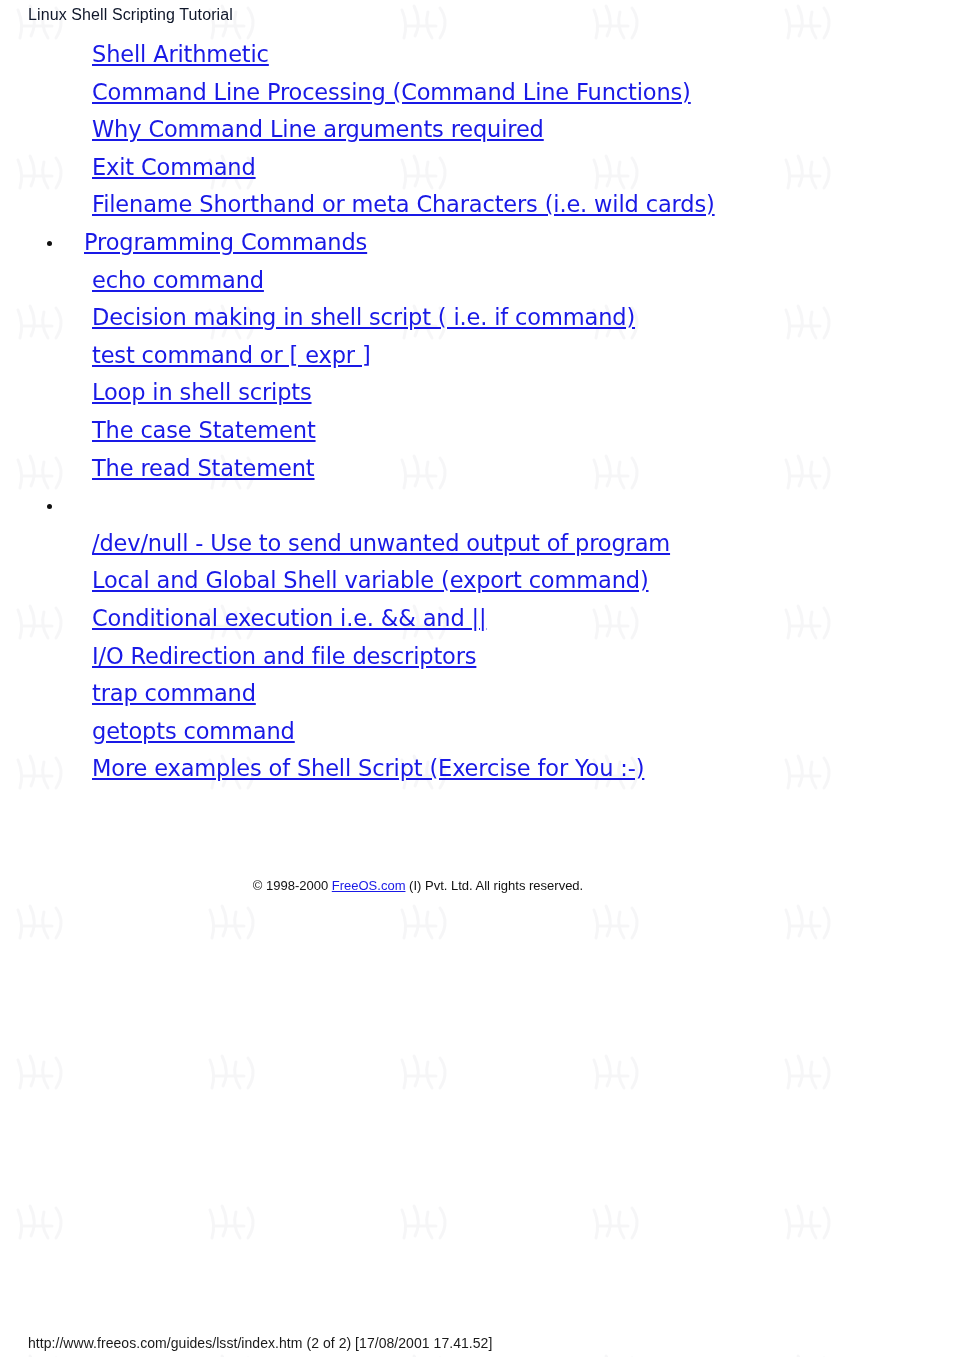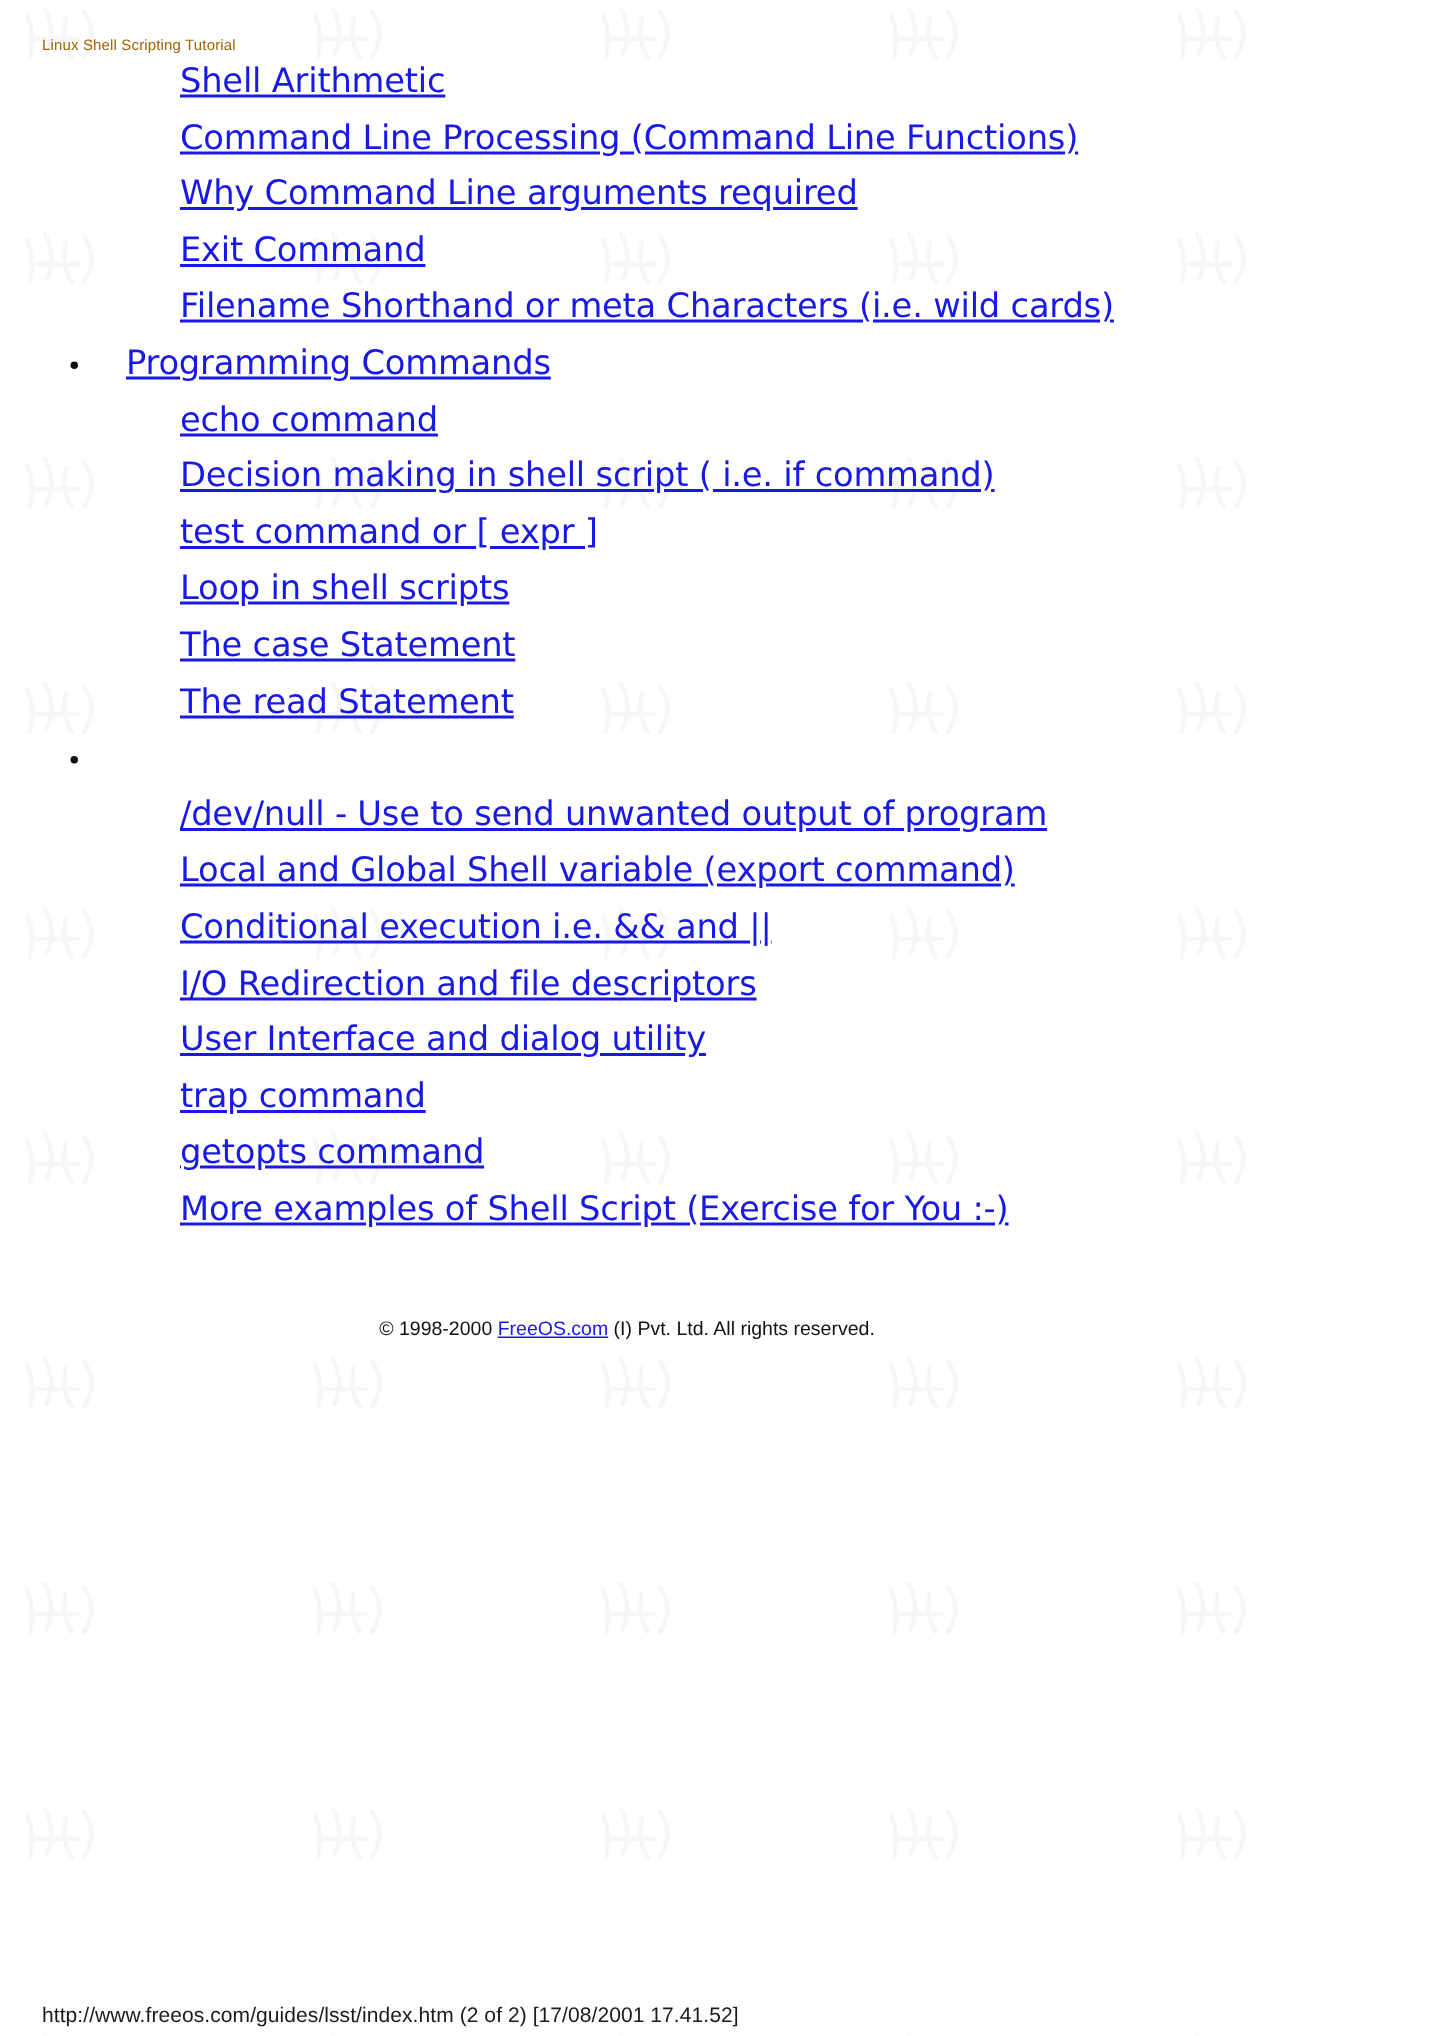"Linux Shell Scripting Tutorial" .page-header { color: #a16207 -> #0f172a; font-size: 10px -> 16px; margin-top: 16px -> none }
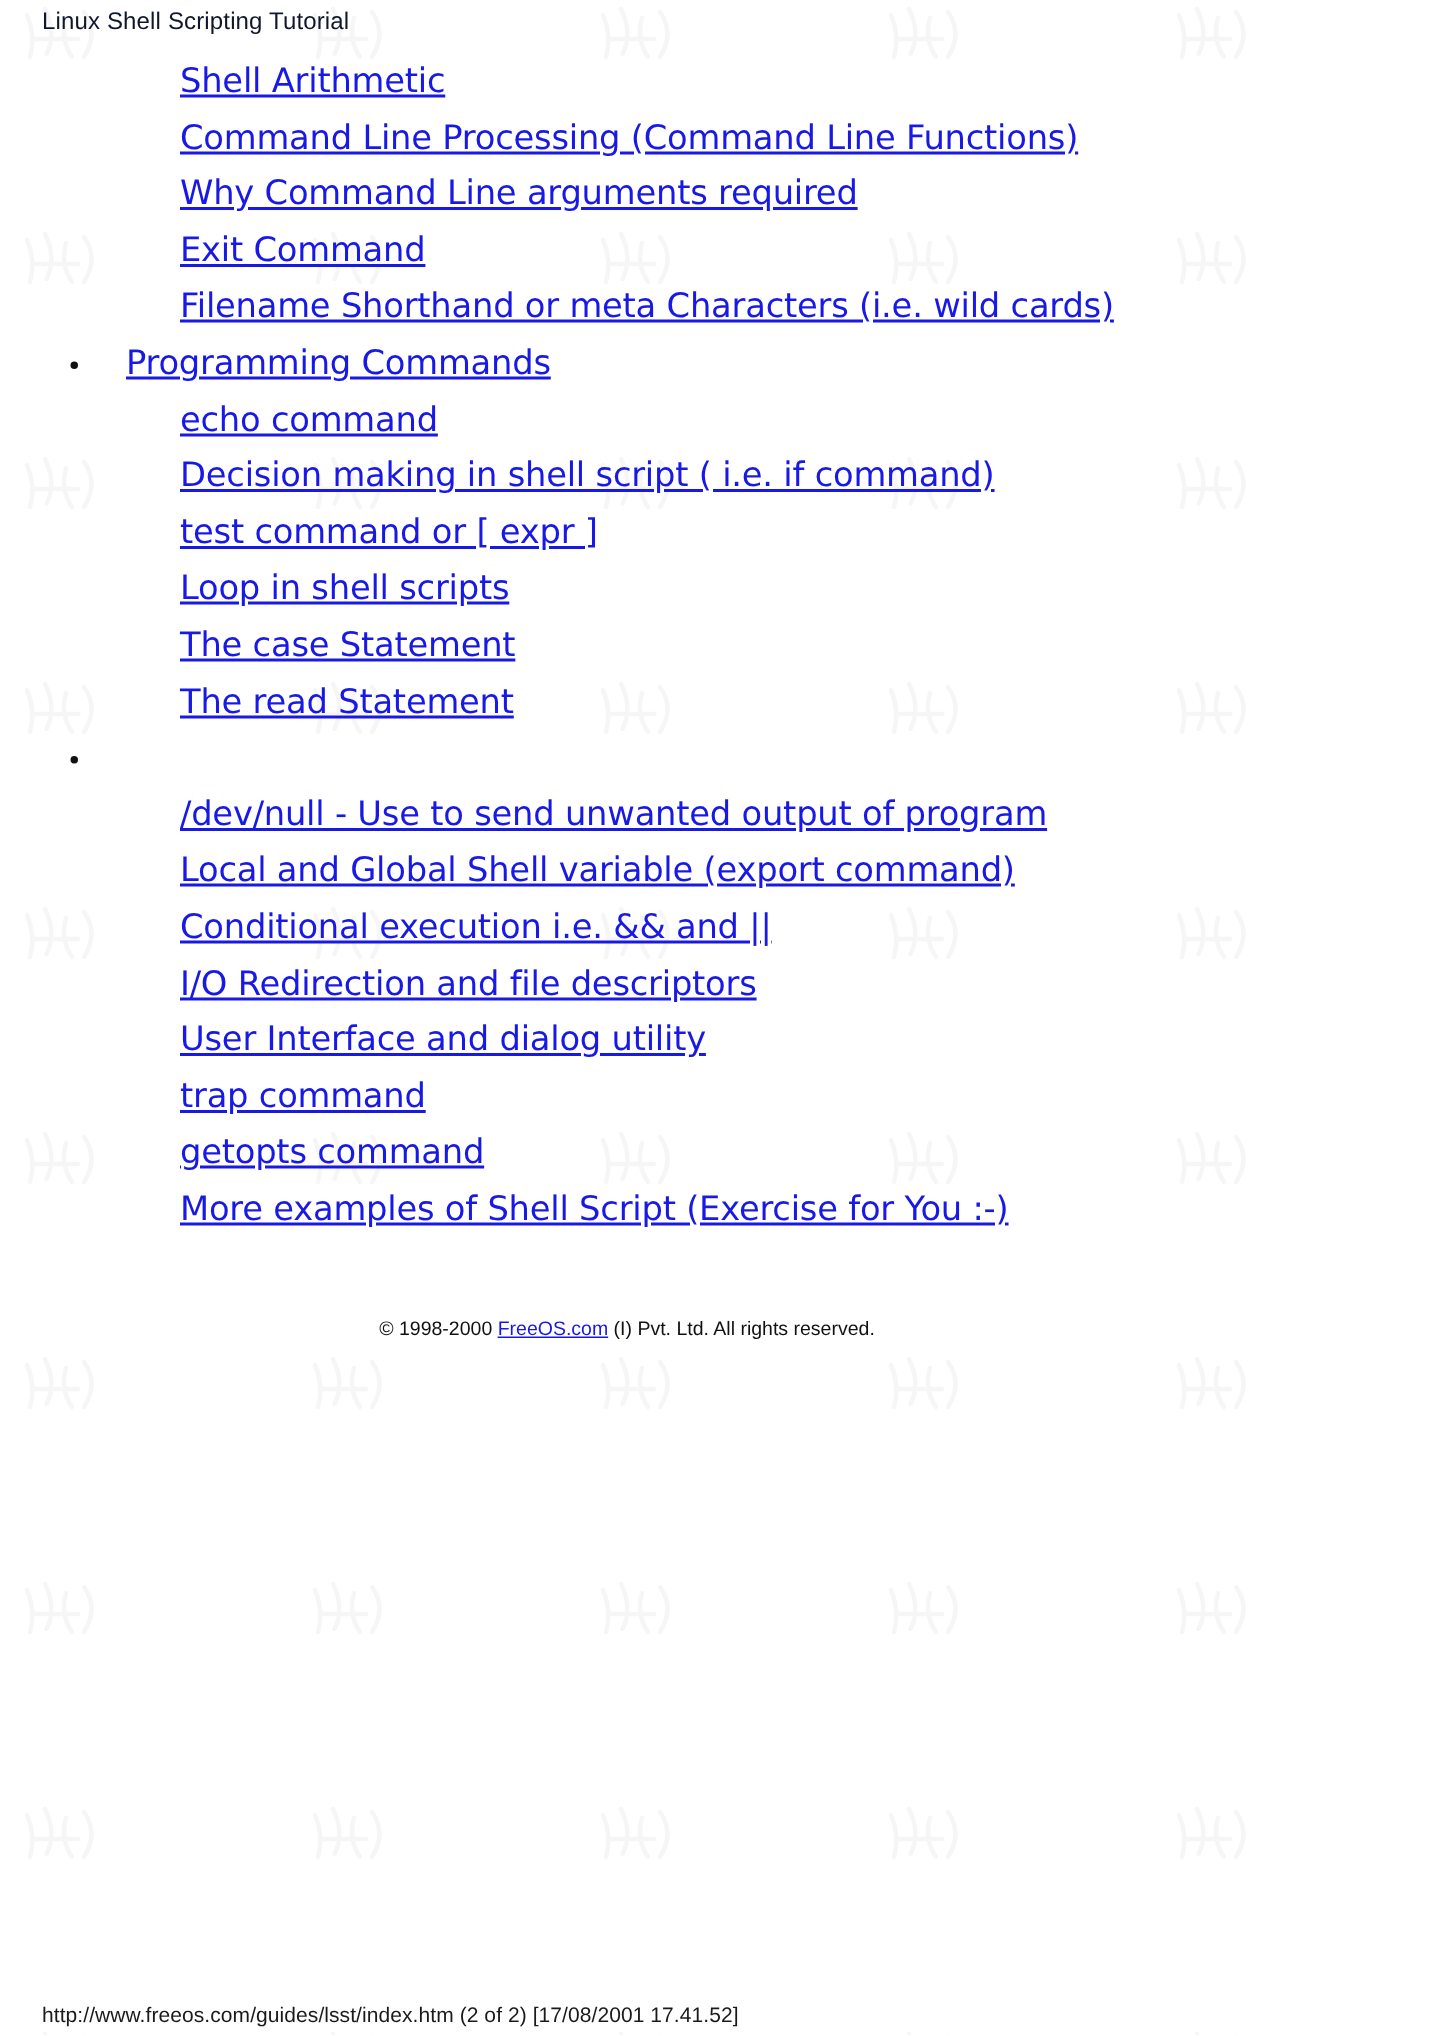"Shell Arithmetic" .toc-sub { padding-left: 120px -> 92px }
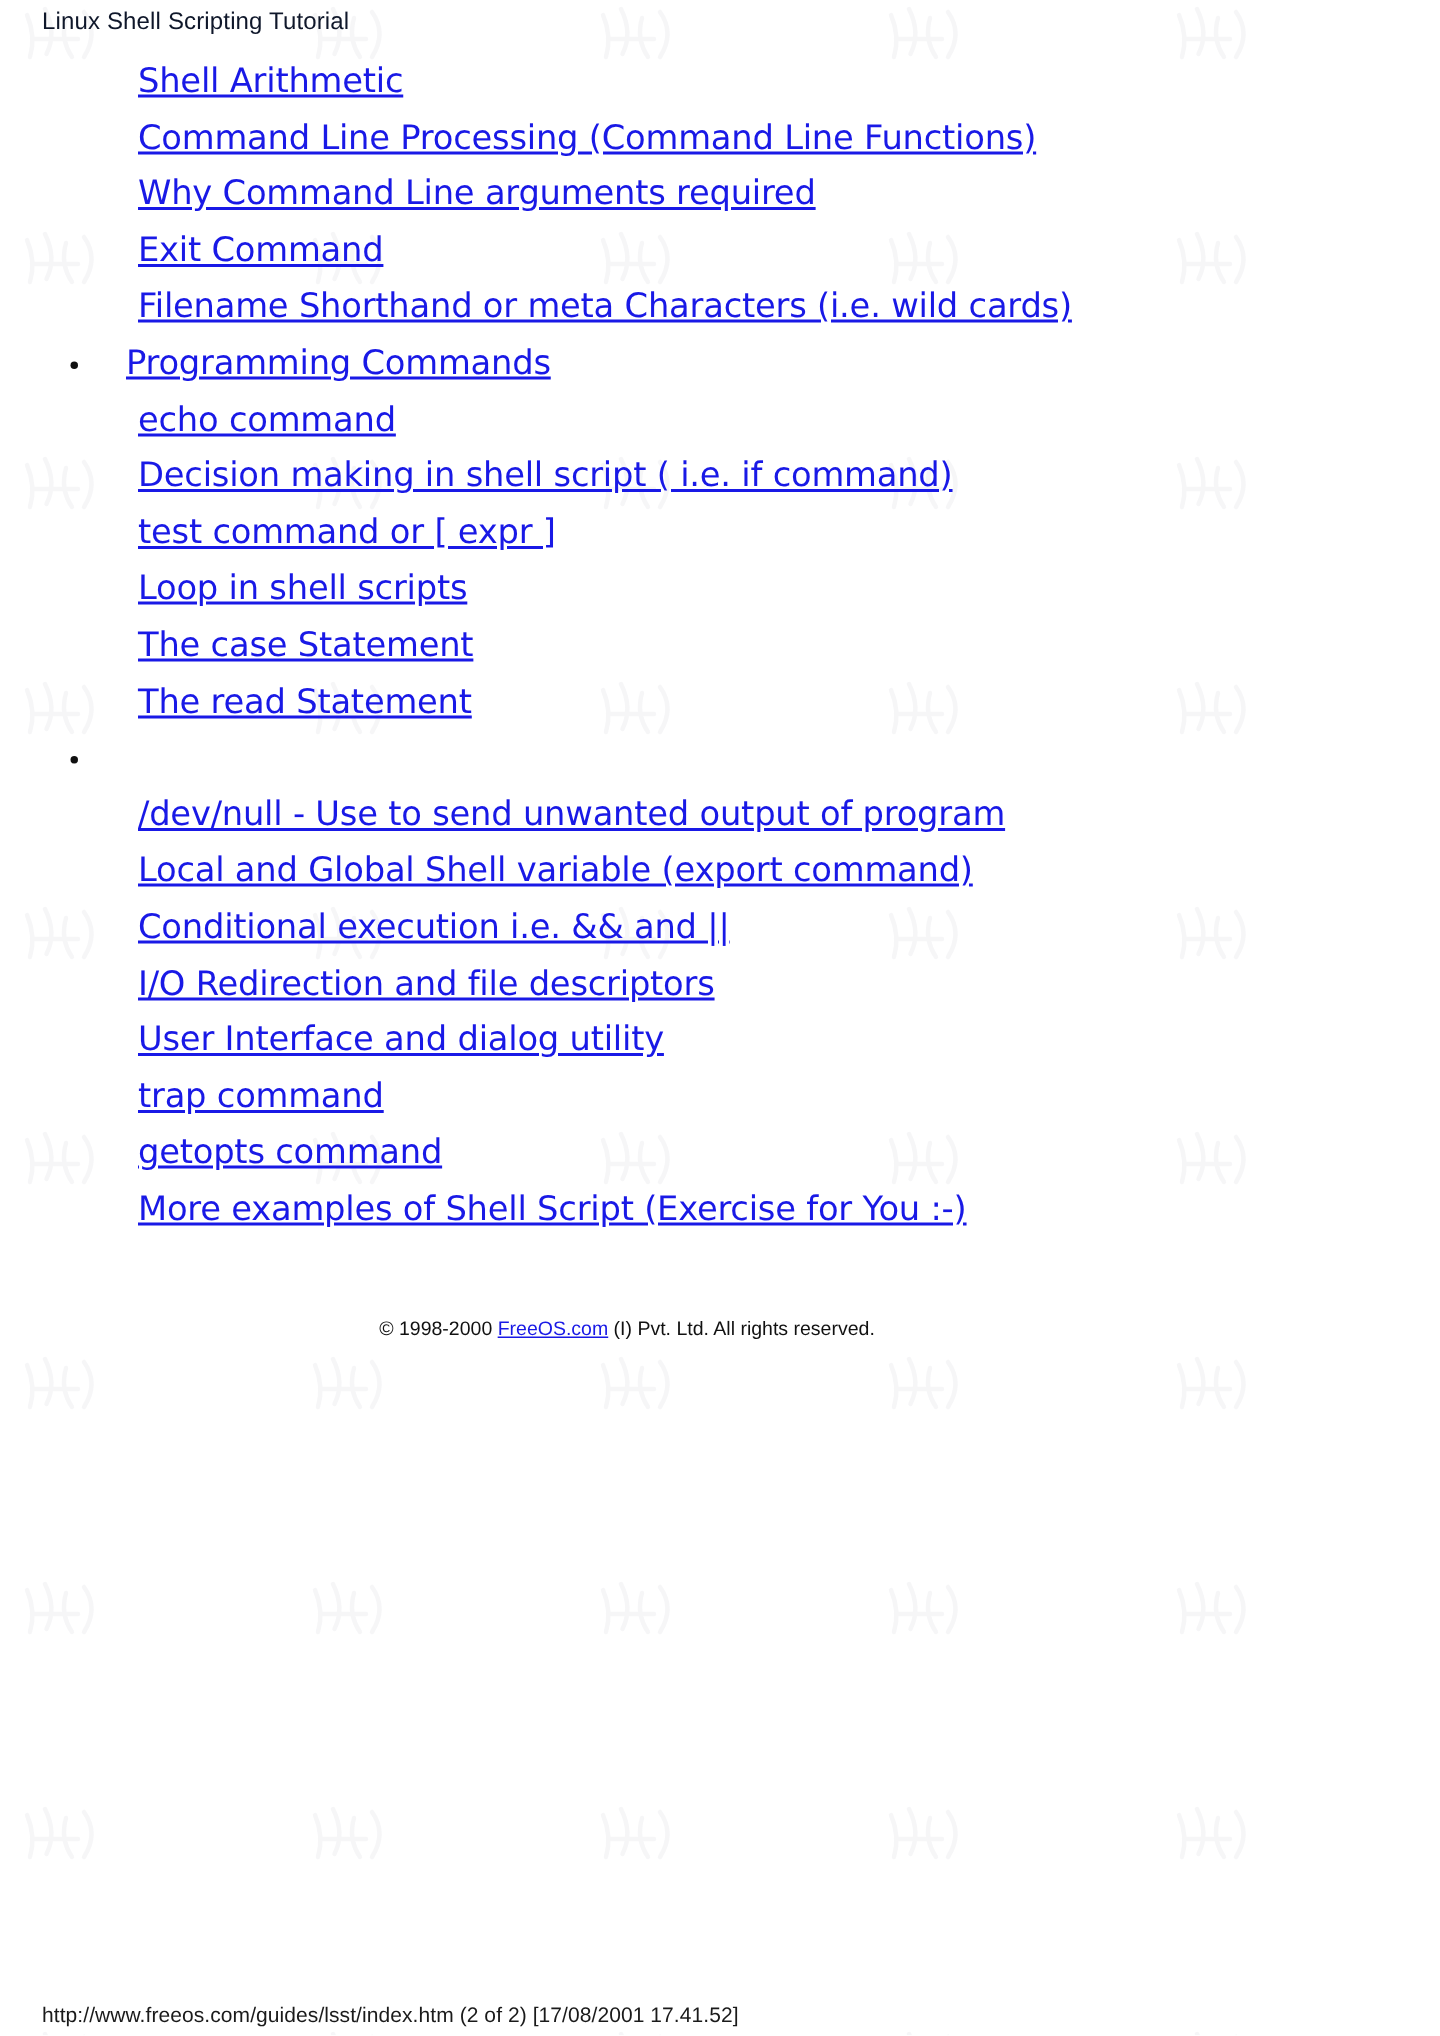"User Interface and dialog utility" li.toc-sub { html: <li> <a>User Interface and dialog utility</a> </li> -> none }
